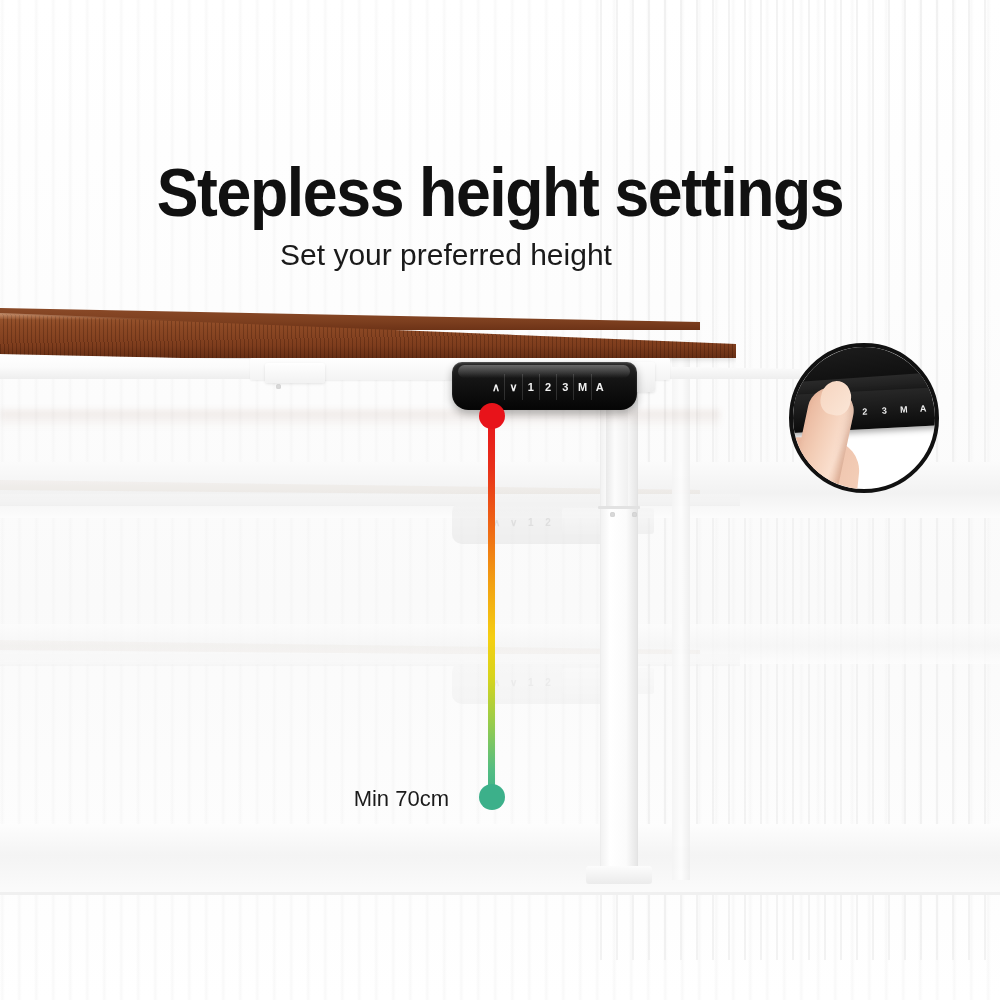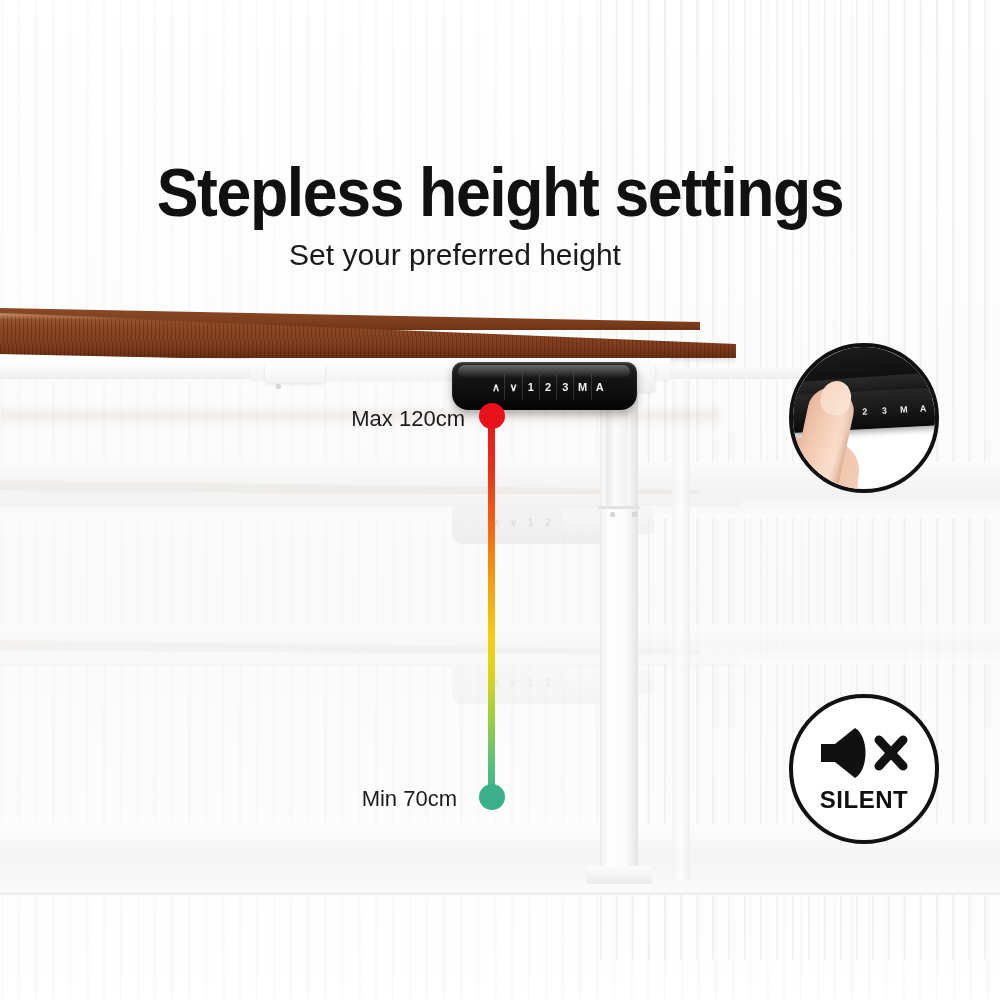"Set your preferred height" .subhead { left: 9px -> 0 }
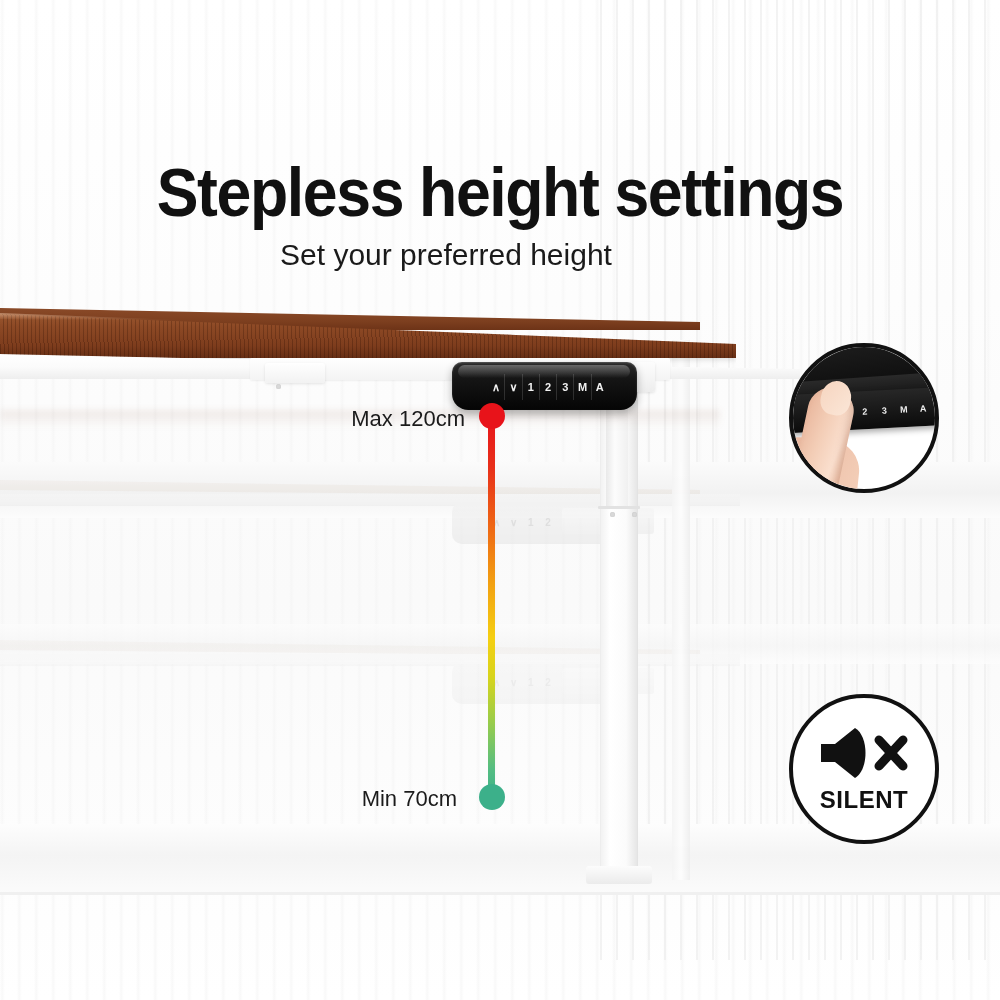"Max 120cm" div.hlabel { html: <div>Max 120cm</div> -> none }
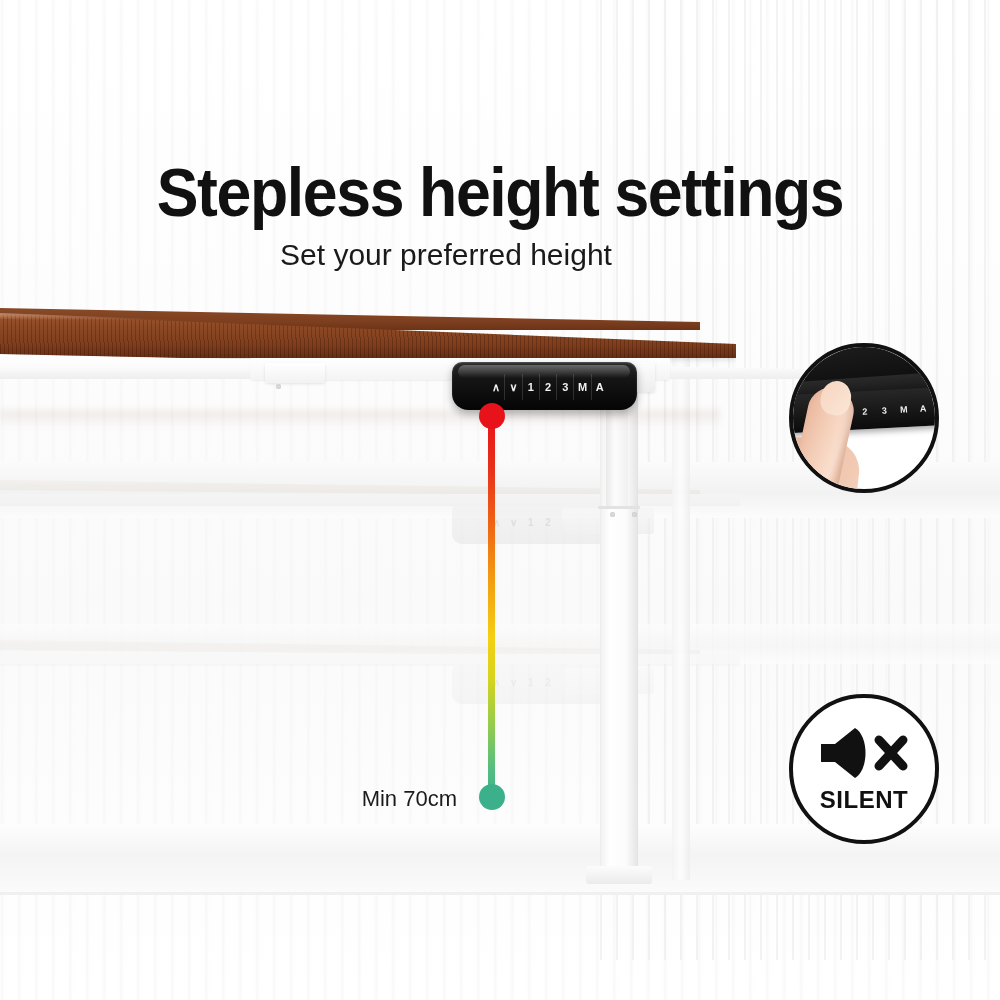"Min 70cm" .hlabel.min { left: 212px -> 204px }
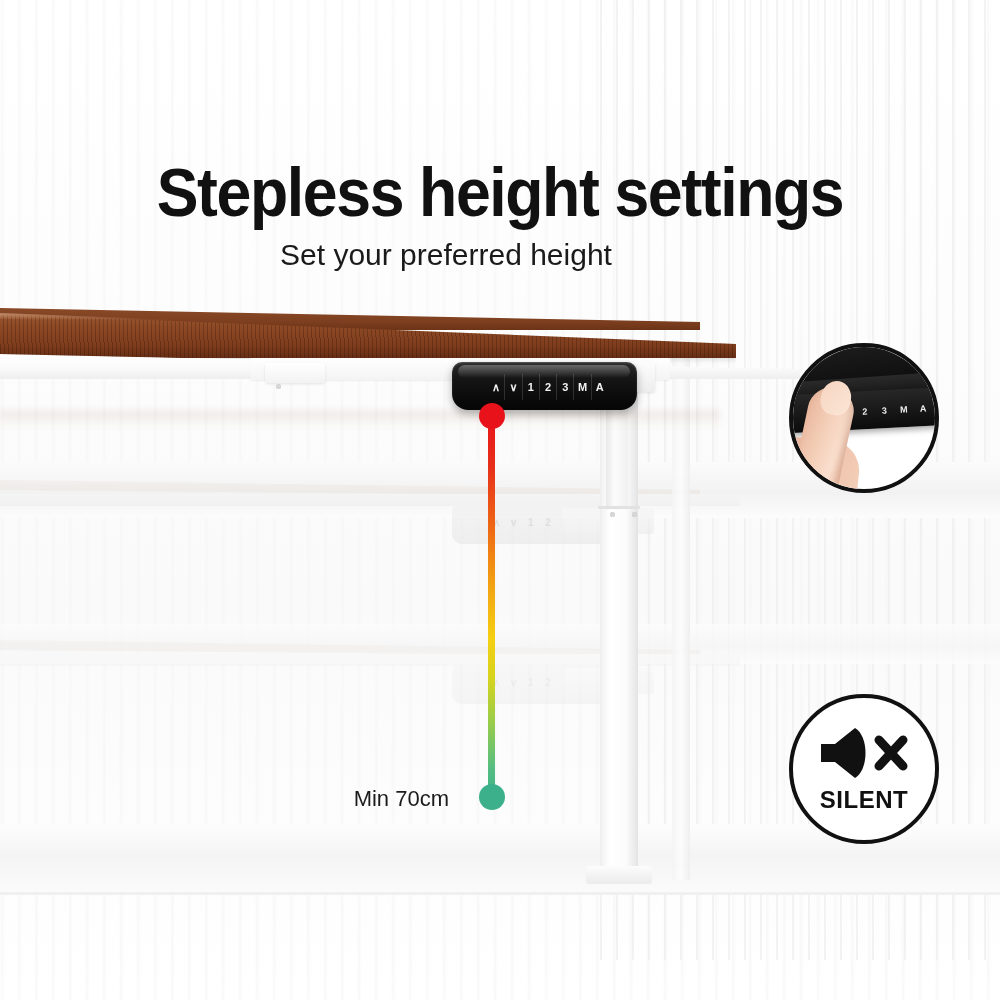"SILENT" div.badge { html: <div> <svg> <path></path> <path></path> <g> <line></line> <line></line> </g> </svg> <div>SILENT</div> </div> -> none }
